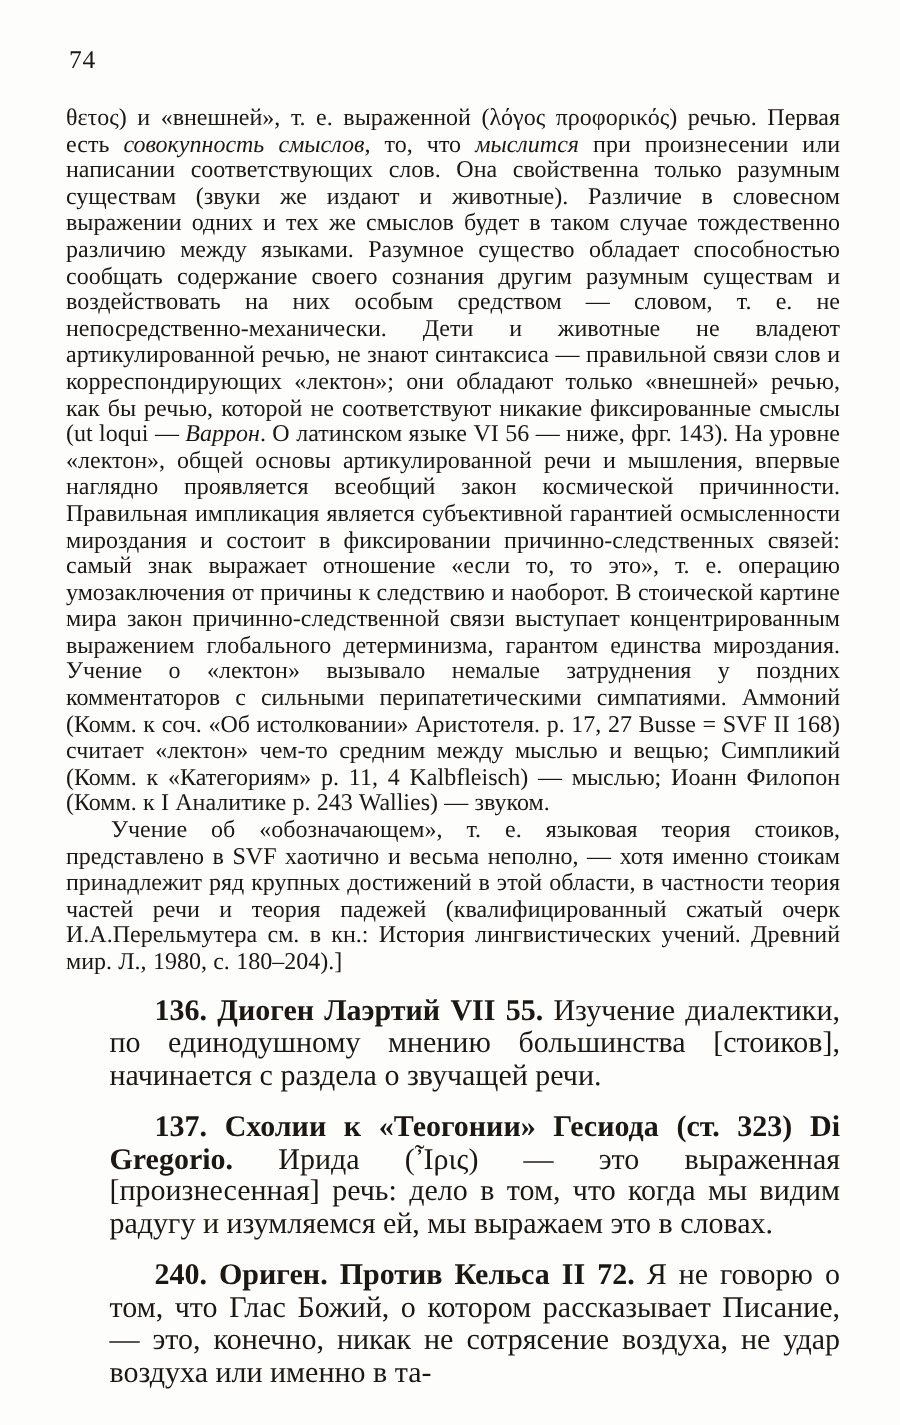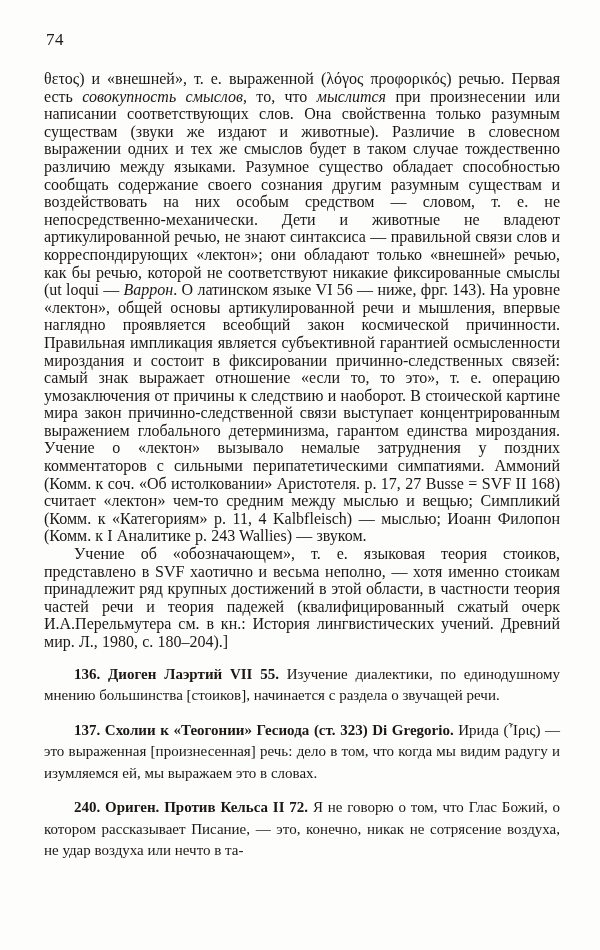"136. Диоген Лаэртий VII 55." p.fragment { font-size: 15px -> 20px; margin-left: none -> 29px }
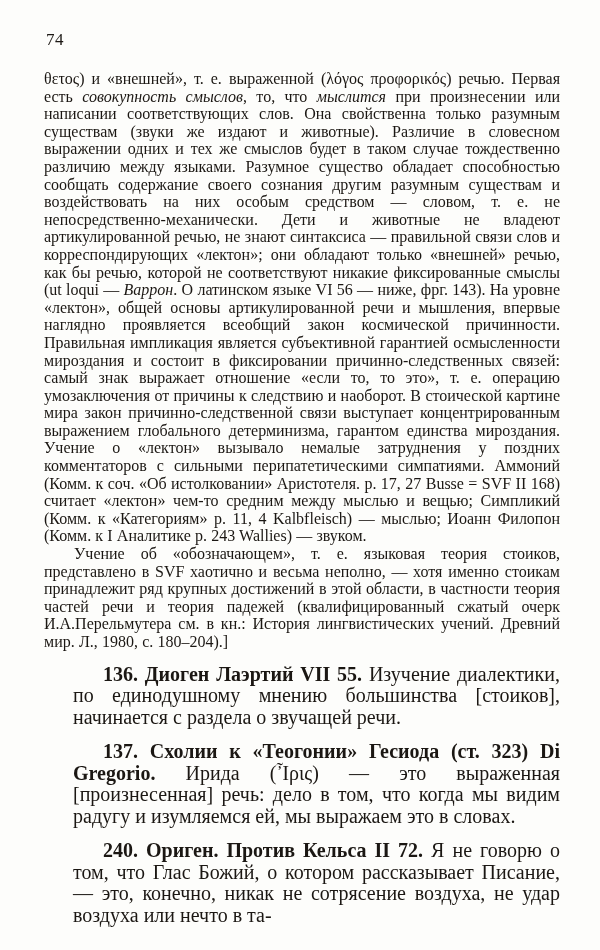"Я не говорю о том," span.seg-normal { text: нечто -> именно }
